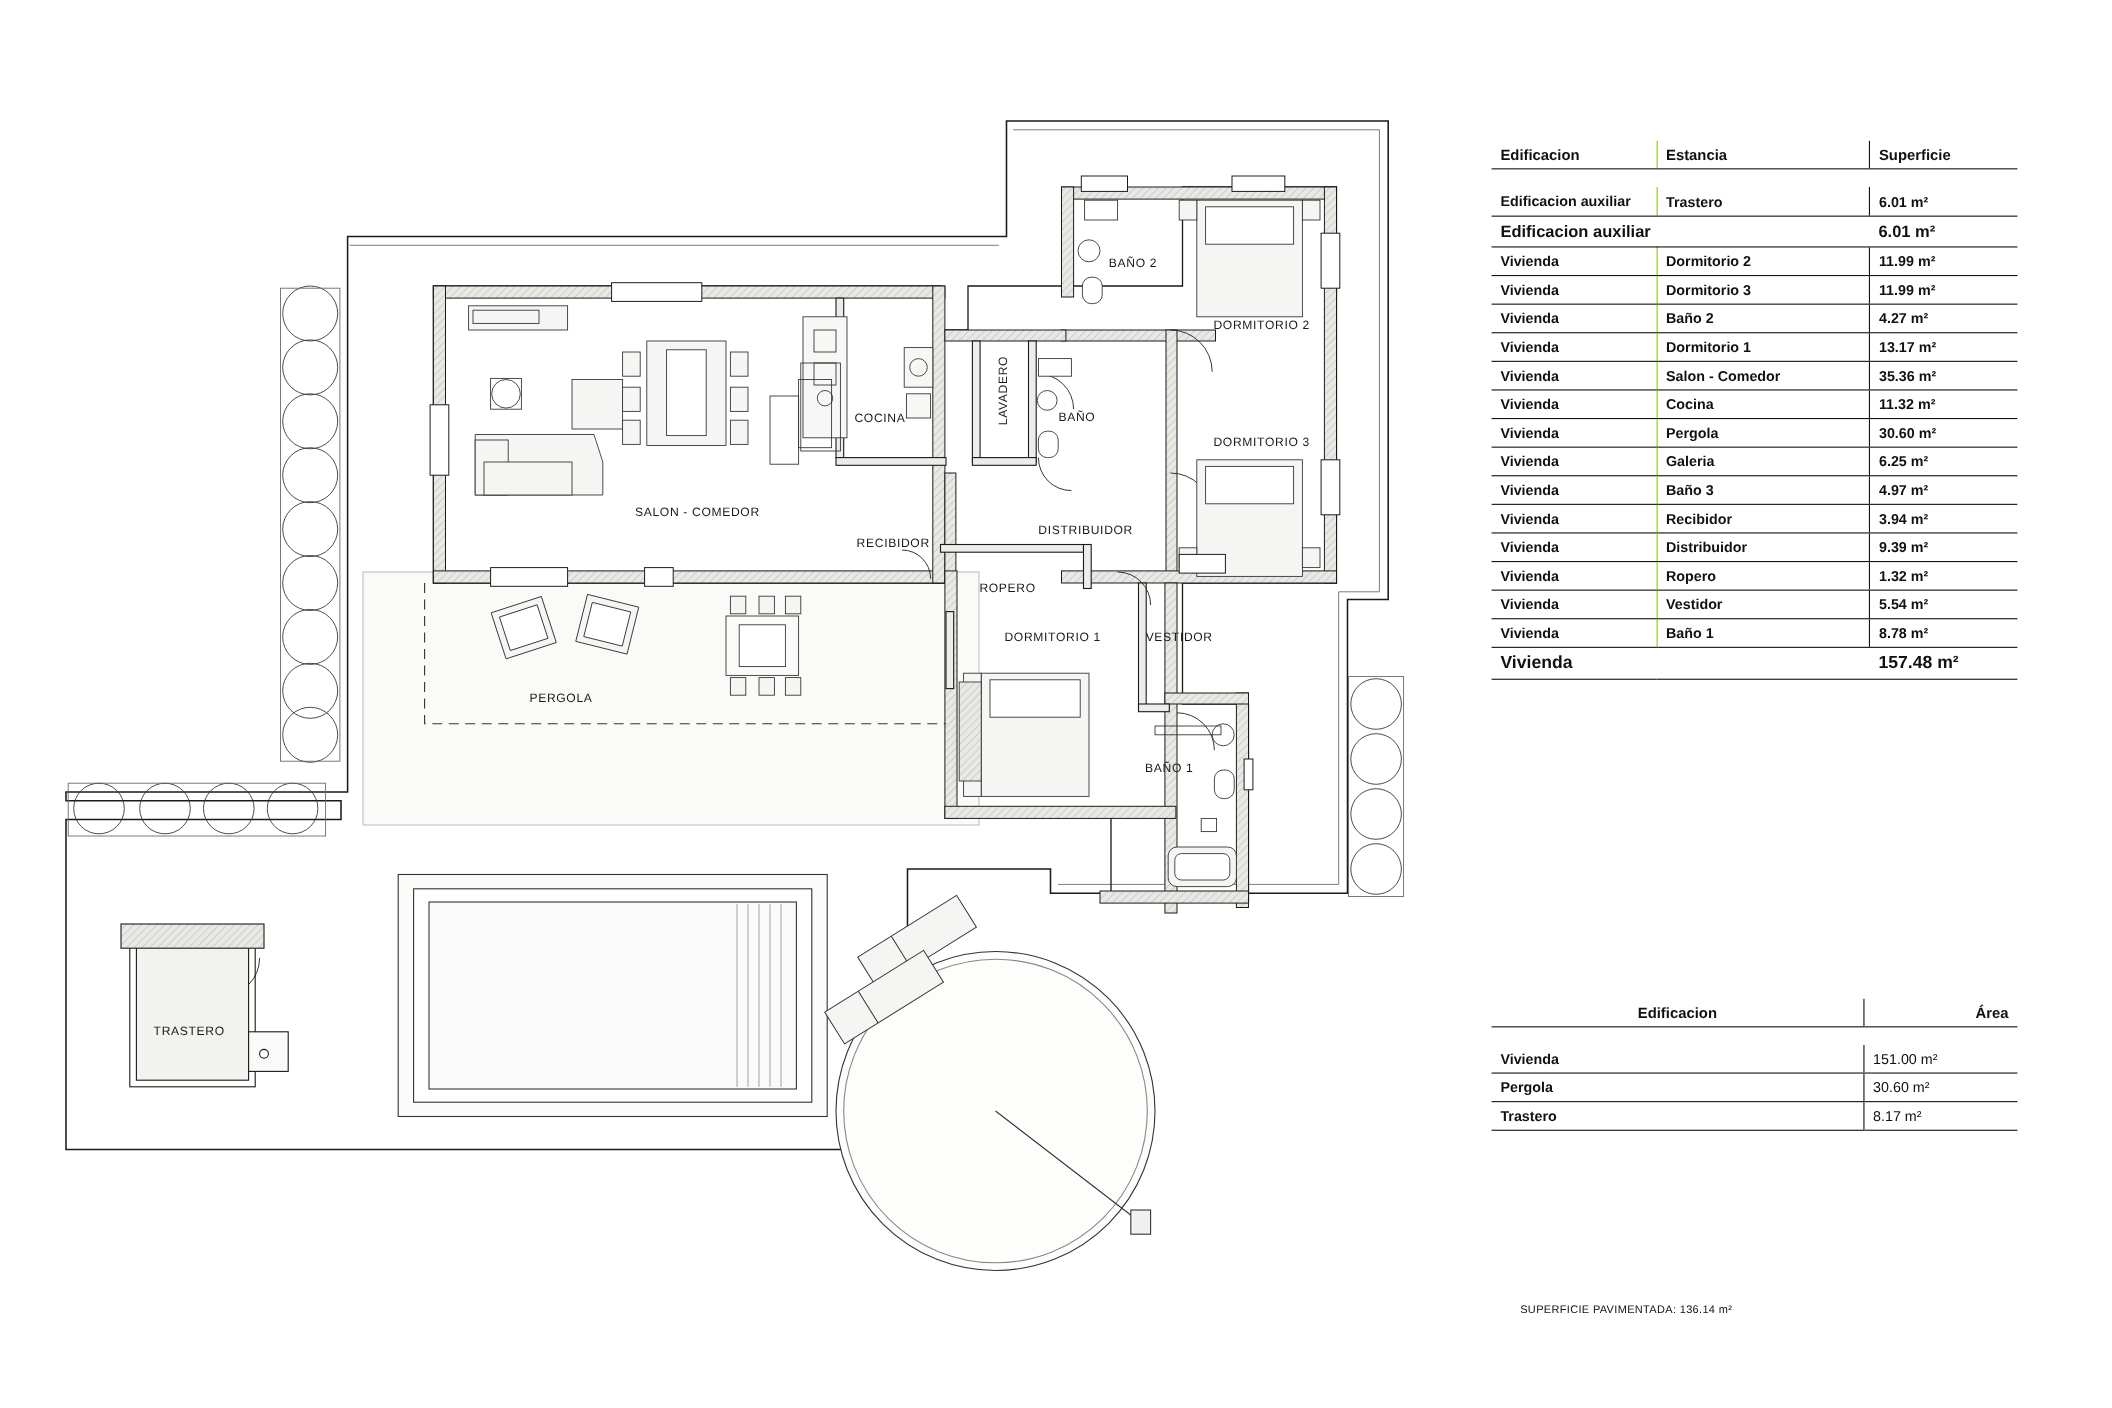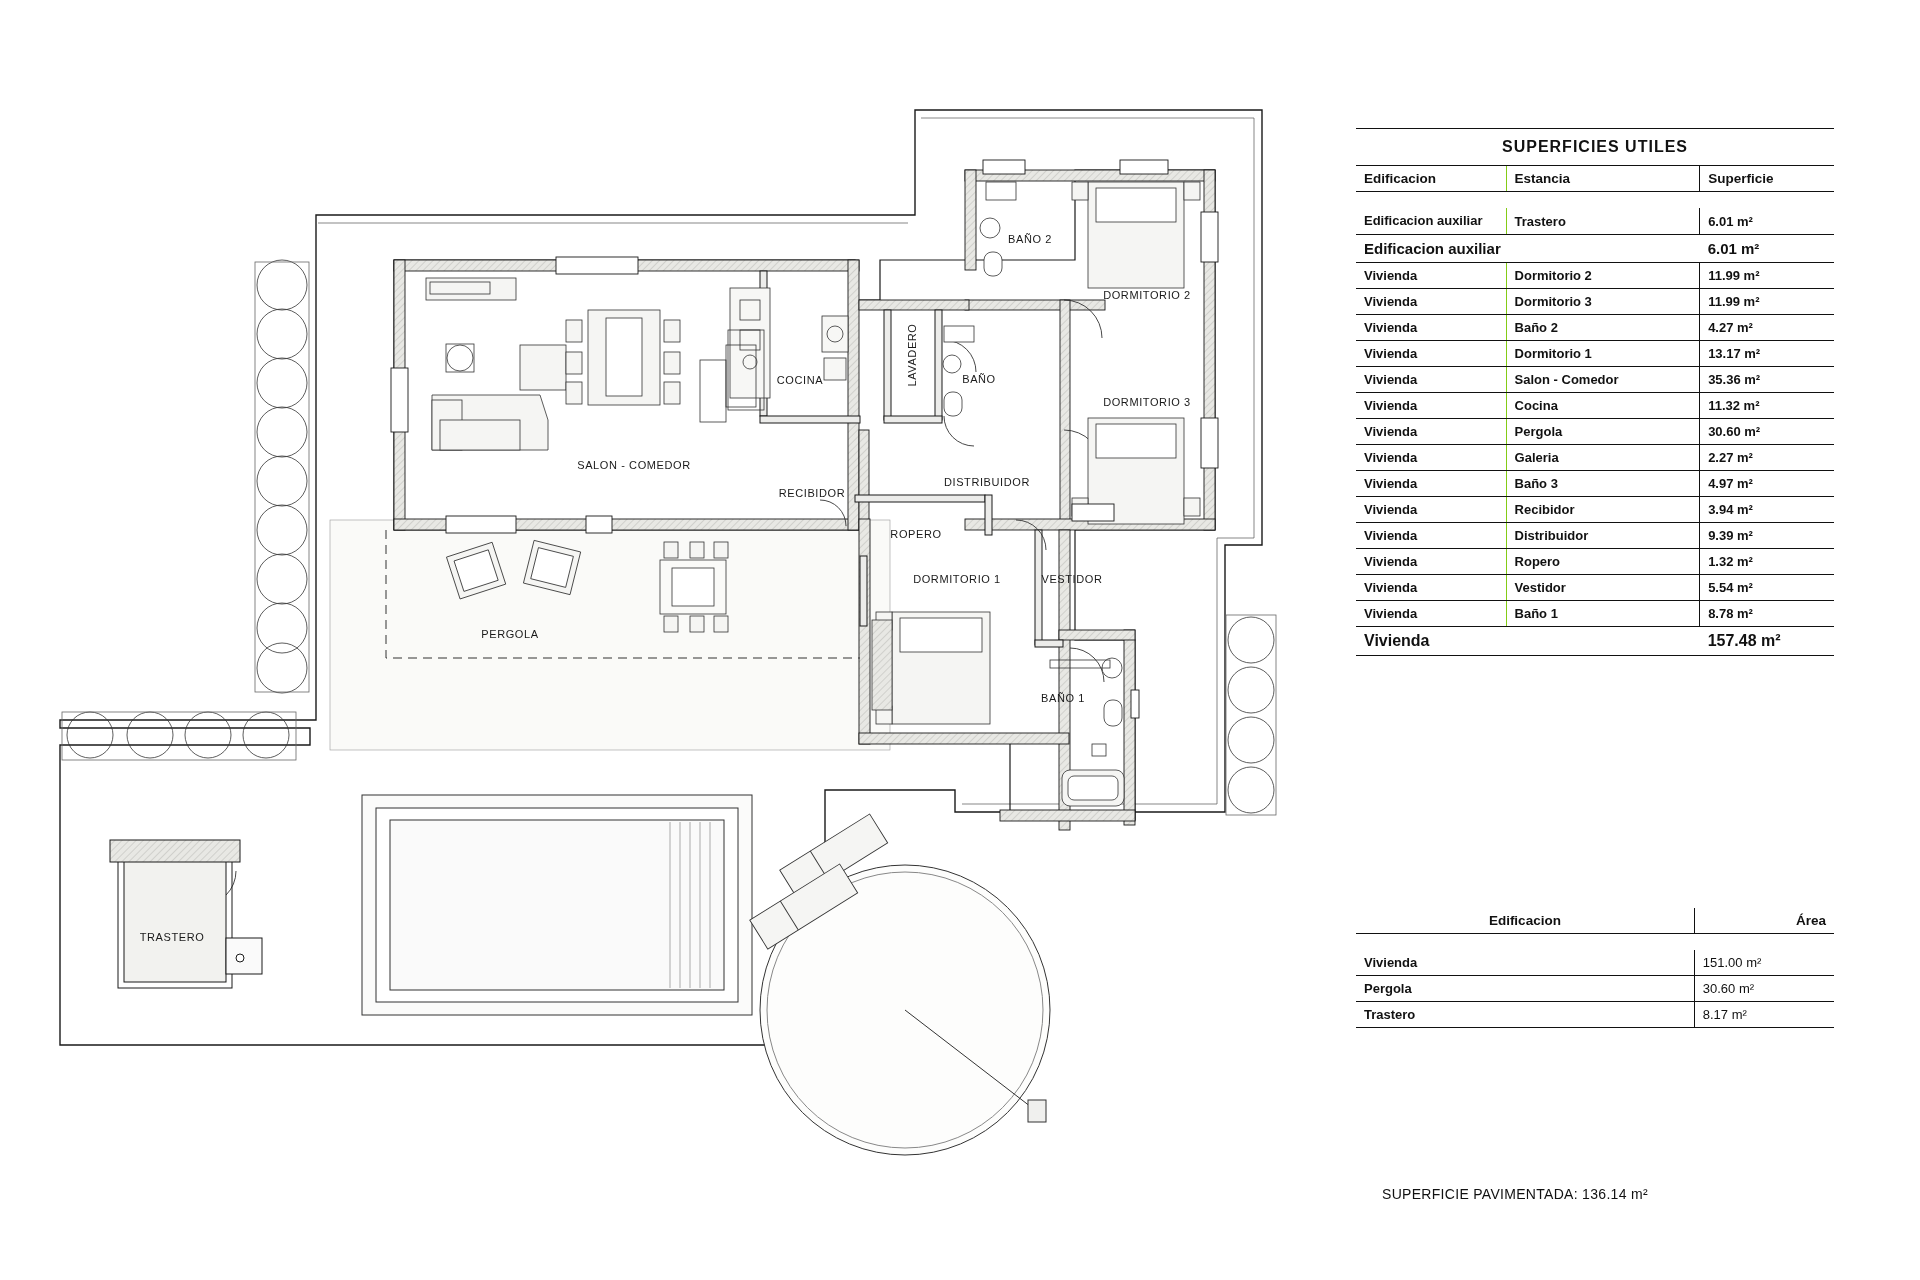"SUPERFICIES UTILES" tr.title-row { html: <tr> <td>SUPERFICIES UTILES</td> </tr> -> none }
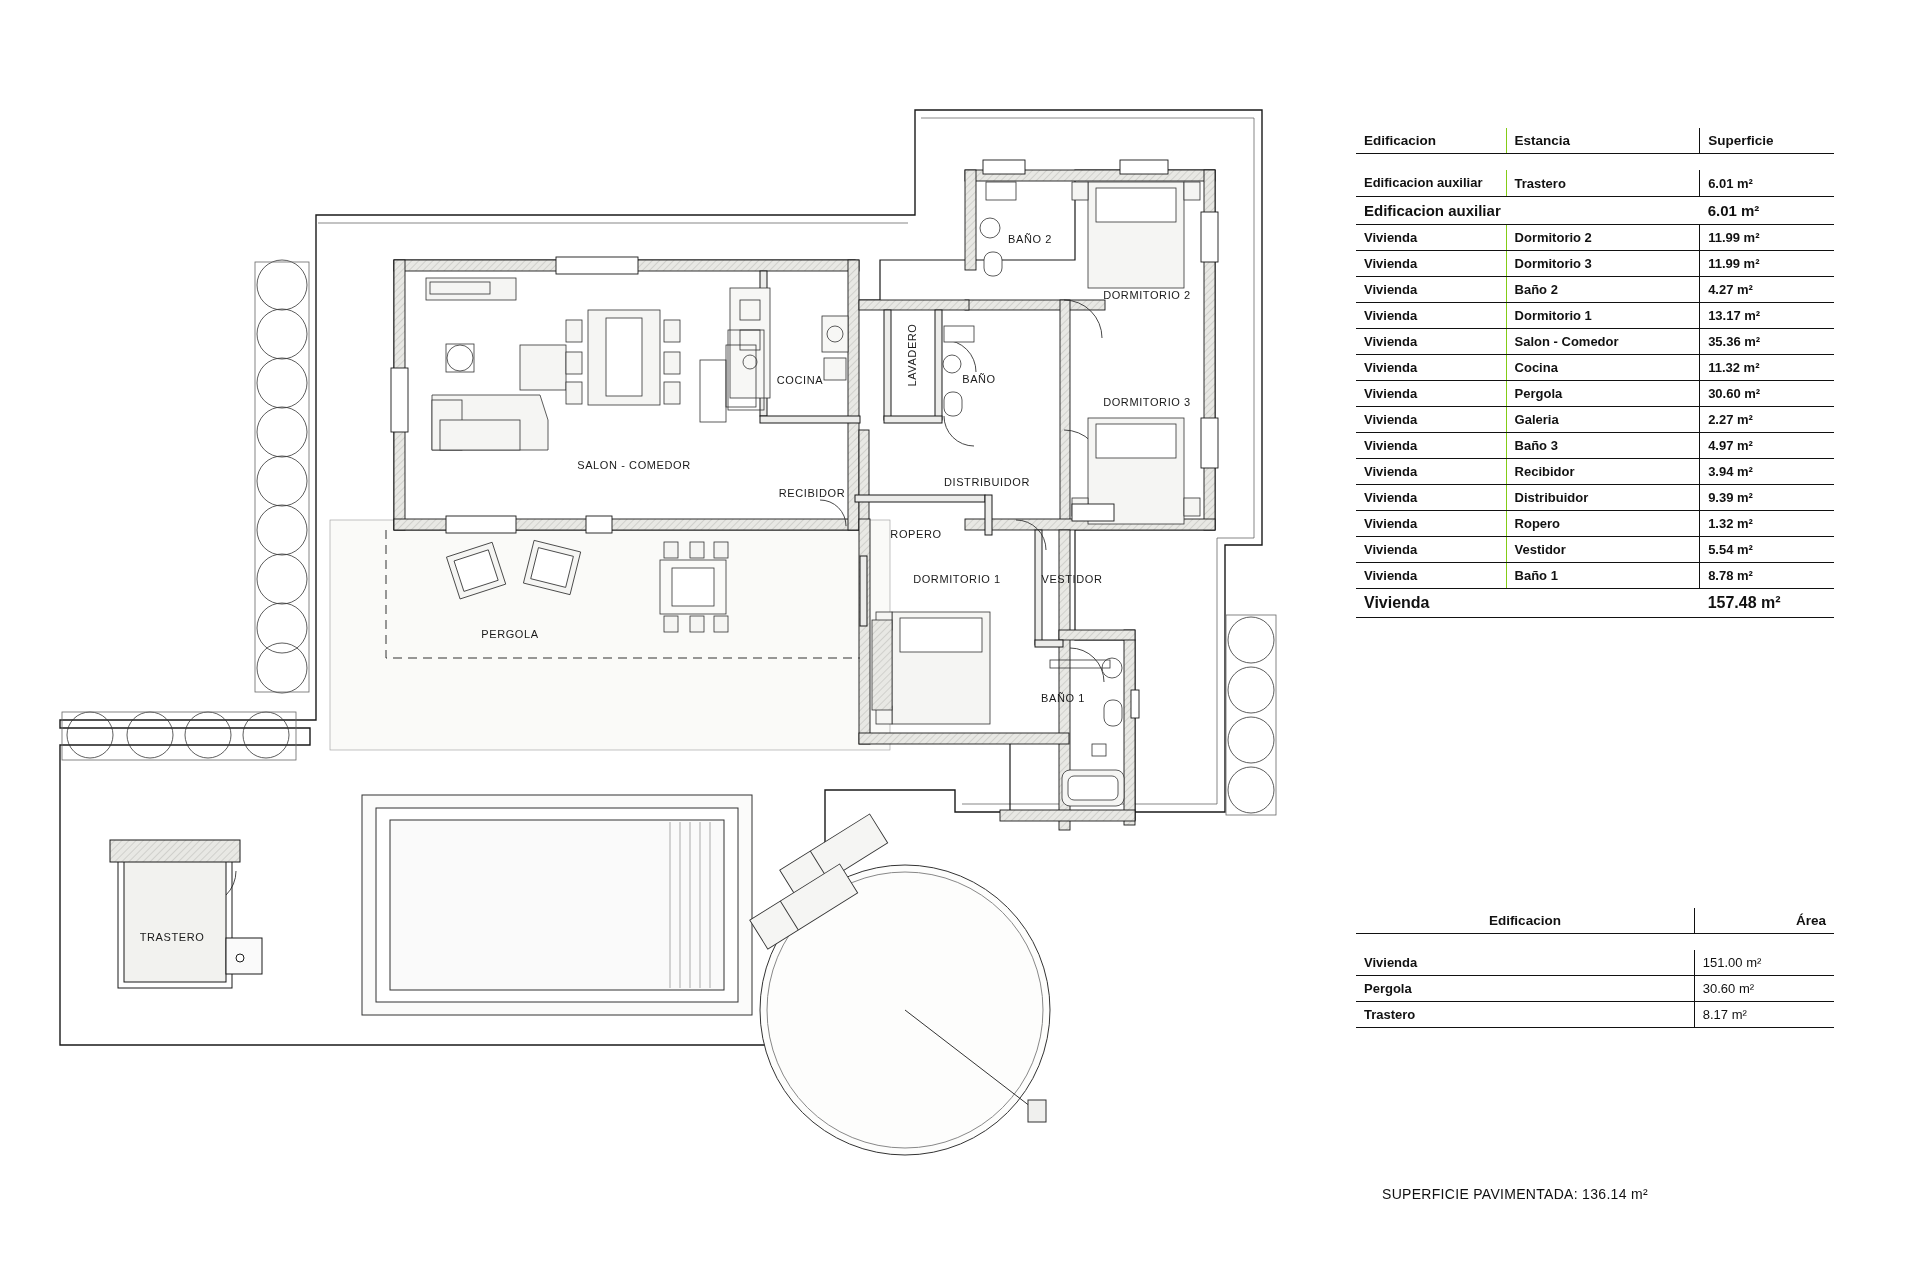"2.27 m²" td.c3 { text: 2.27 -> 6.25 }
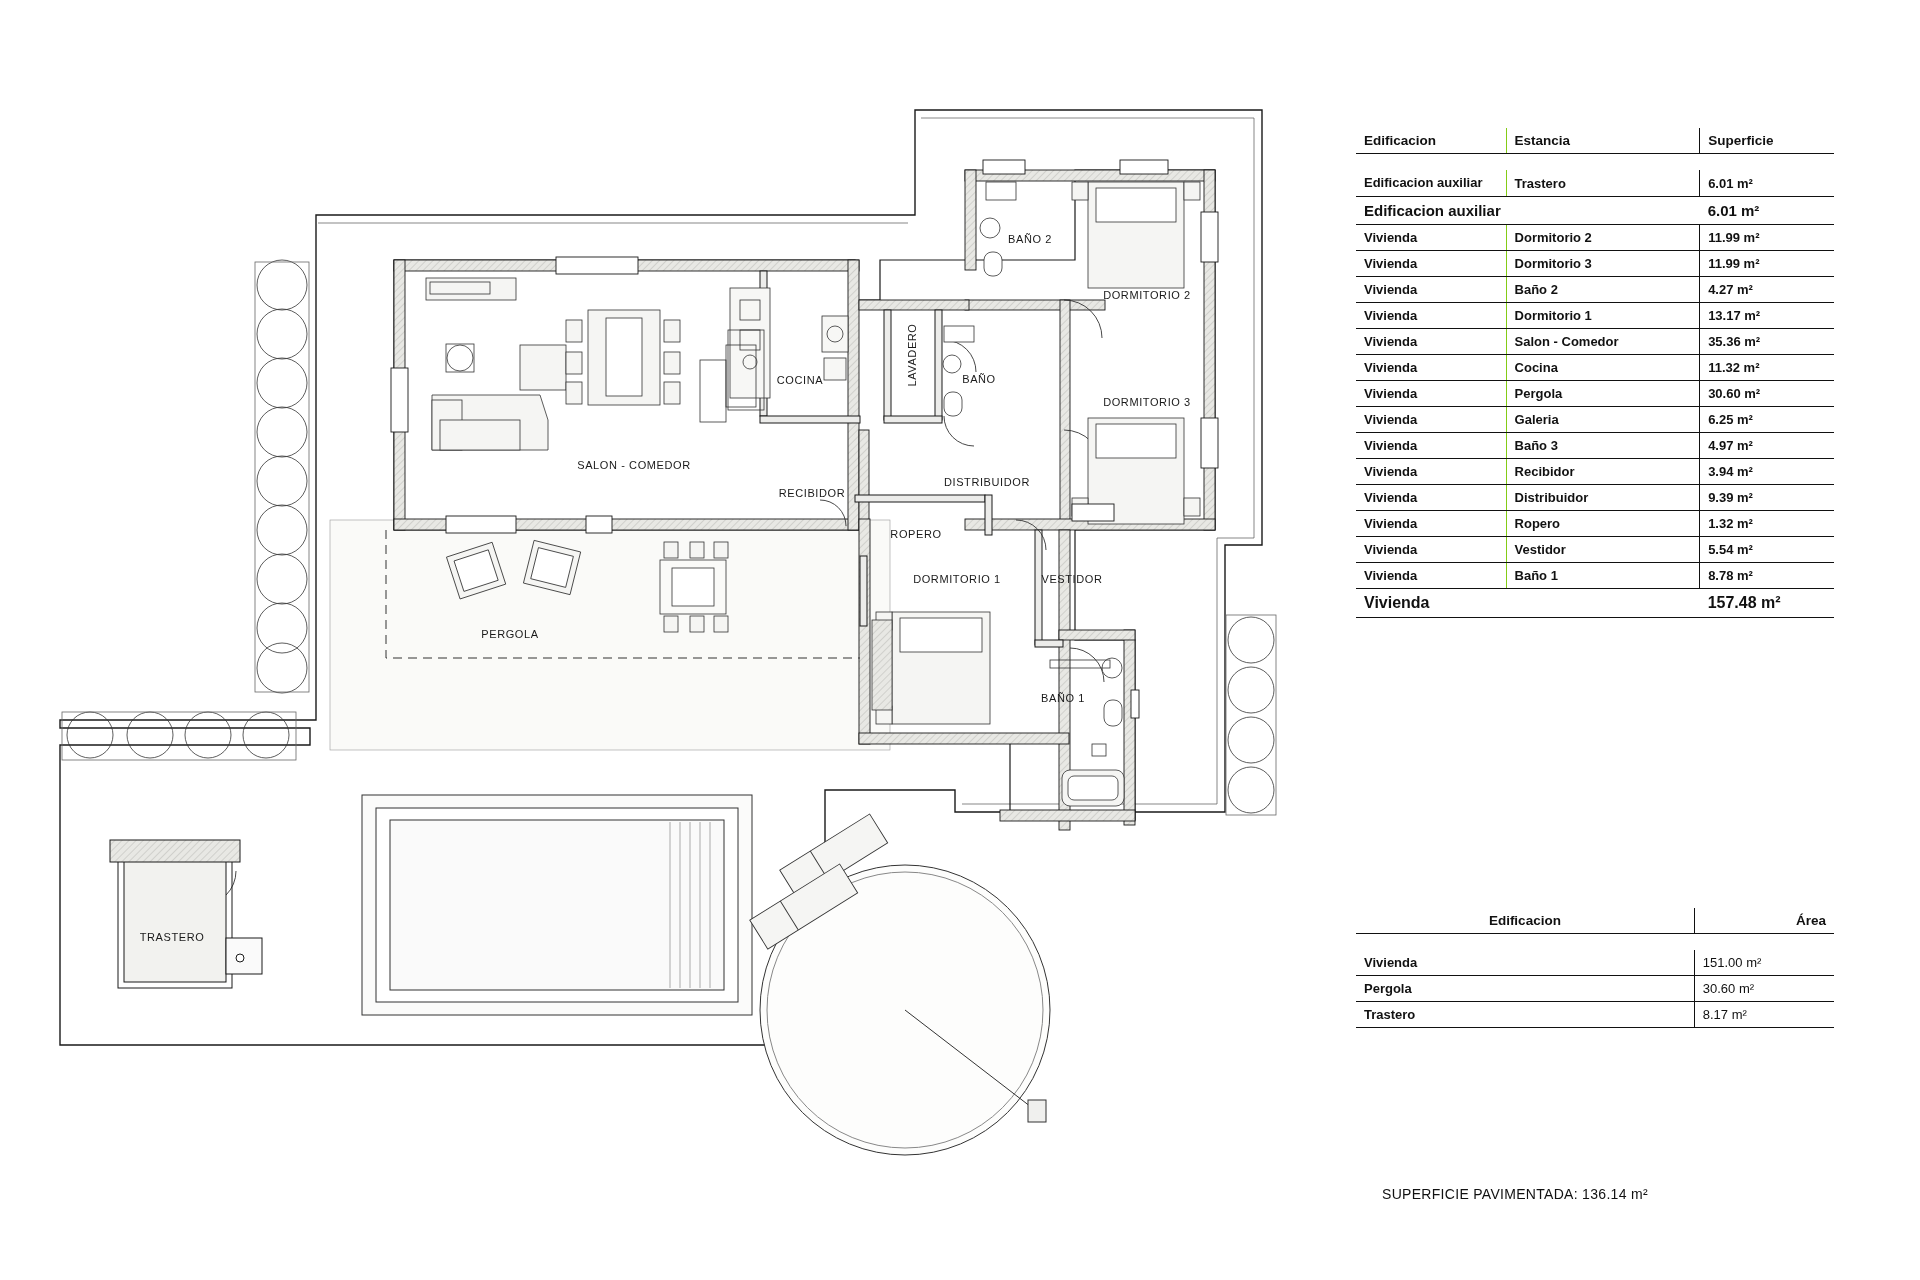"SUPERFICIE PAVIMENTADA: 136.14 m²" #pavimentada { font-size: 14px -> 10px }
